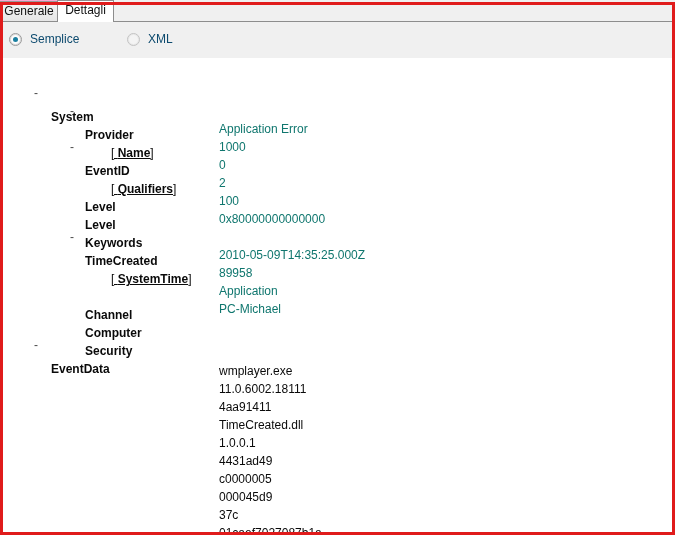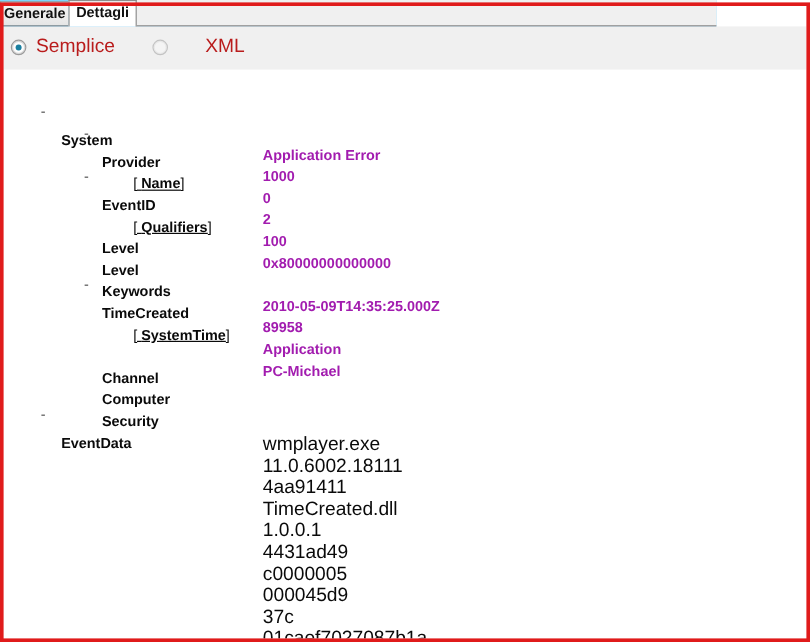"Generale" #tabstrip { background: #7dd3fc -> #f9a8d4; font-weight: bold -> none; width: 597px -> 675px }
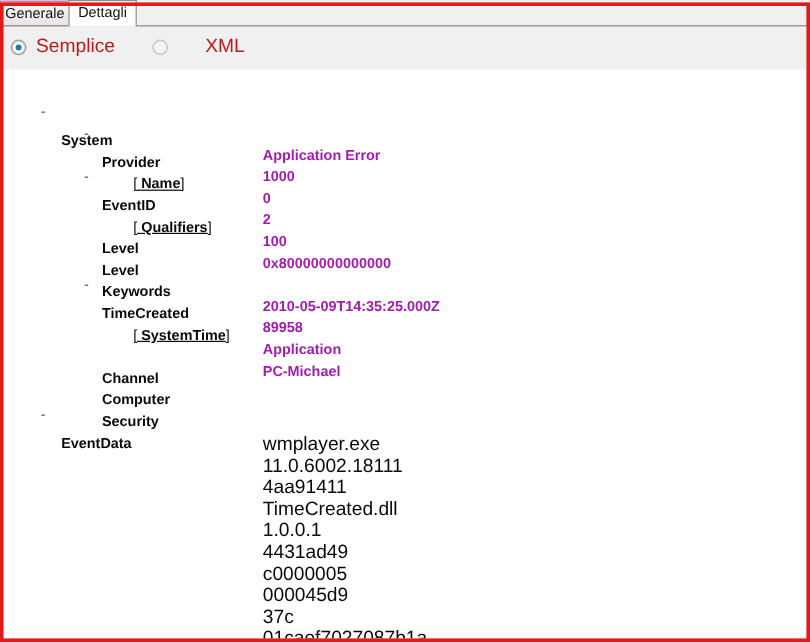"Semplice" .radio-label { color: #b91c1c -> #0c4a6e; font-size: 16px -> 12px }
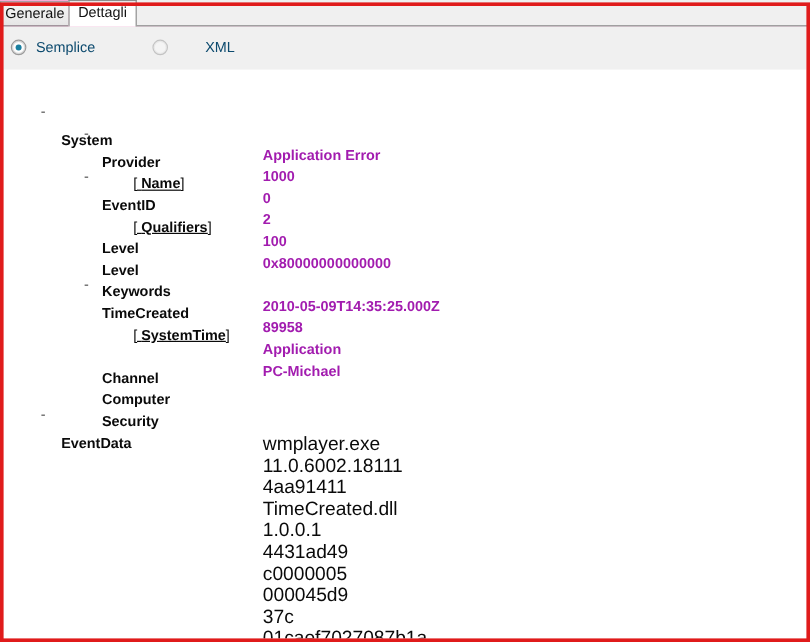"XML" #radio-xml { gap: 23px -> none }
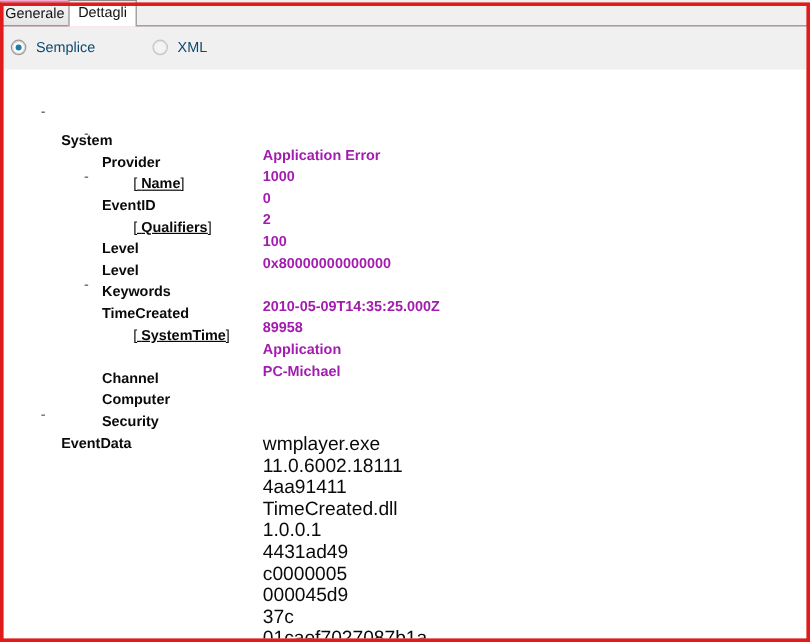"Application Error" .node-value { color: #a21caf -> #0f766e; font-weight: bold -> normal }
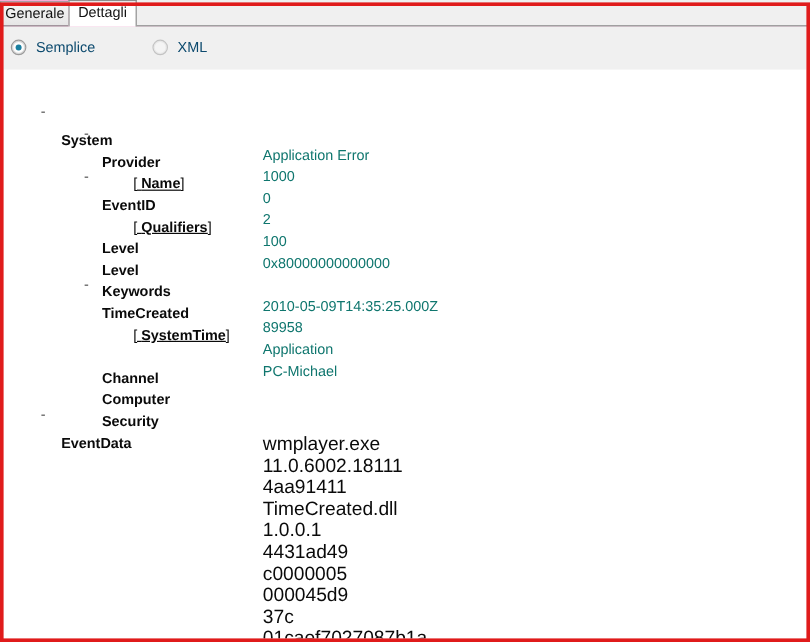"wmplayer.exe" .data-line span { font-size: 16px -> 12px }
